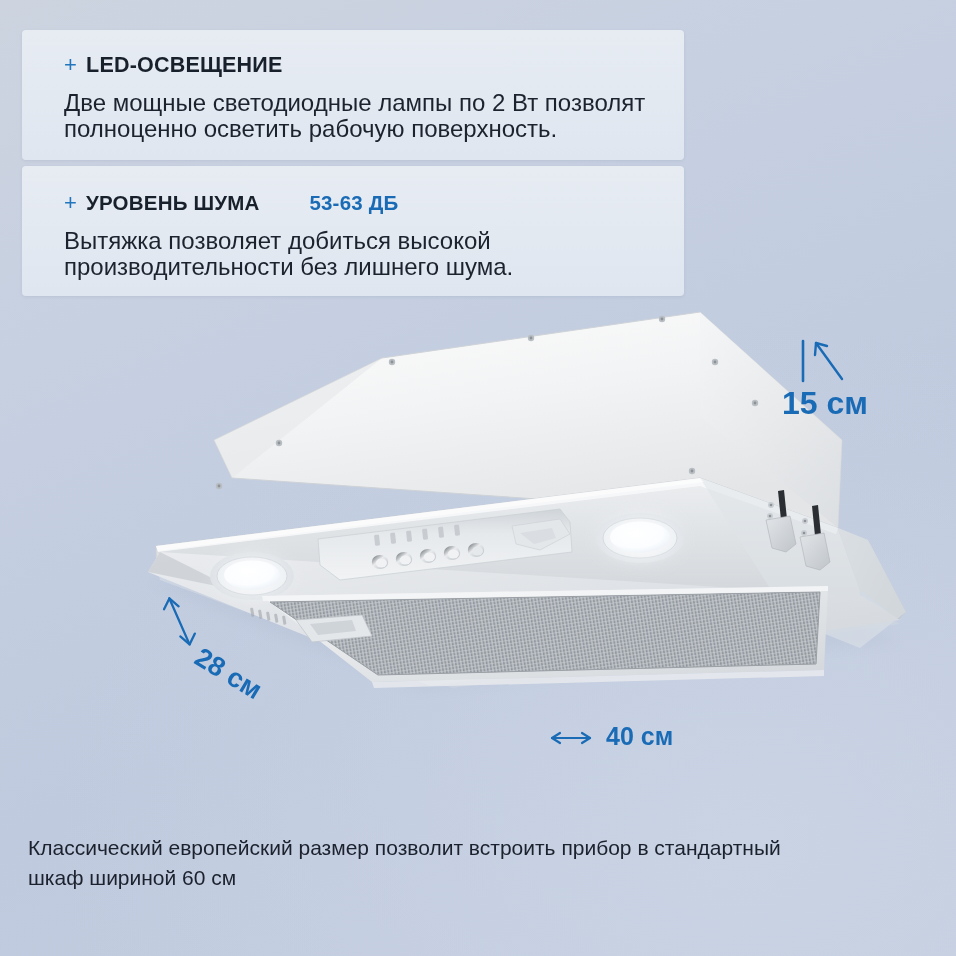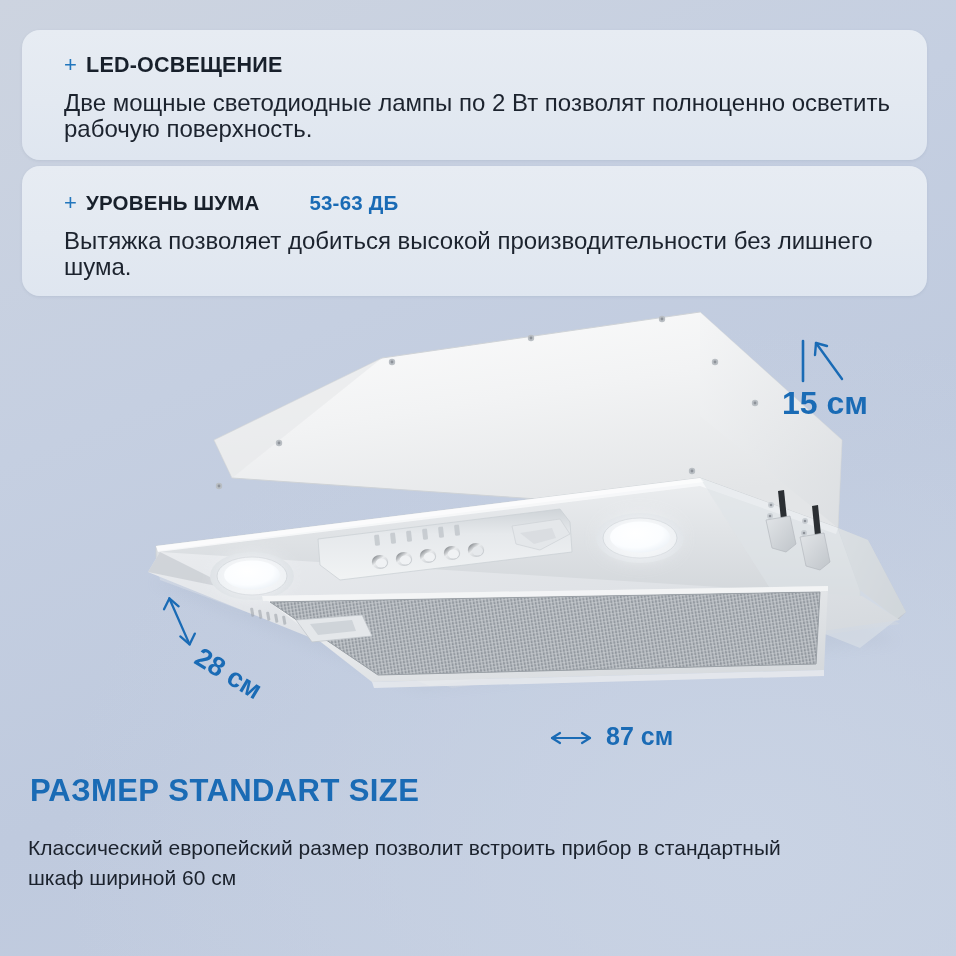"+ LED-ОСВЕЩЕНИЕ" .card { border-radius: 18px -> 4px; padding-left: 48px -> none; width: 857px -> 662px }
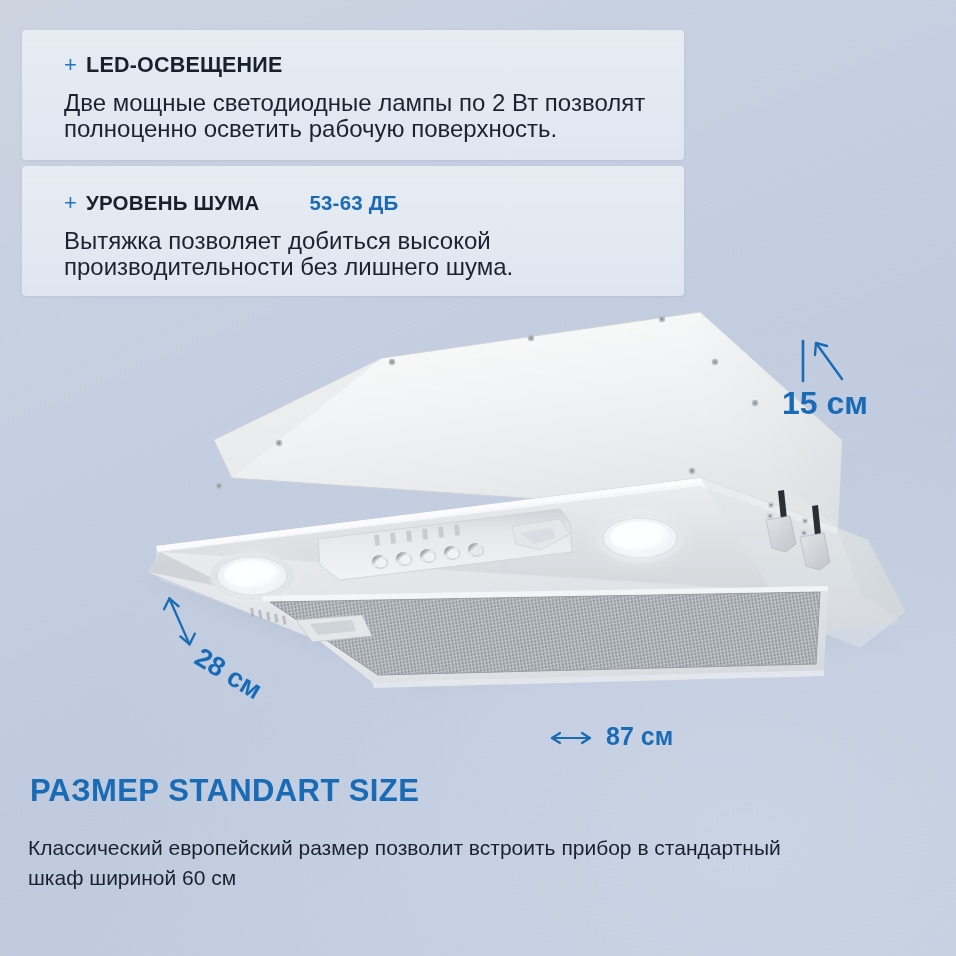"87 см" span.lbl { text: 87 -> 40 }
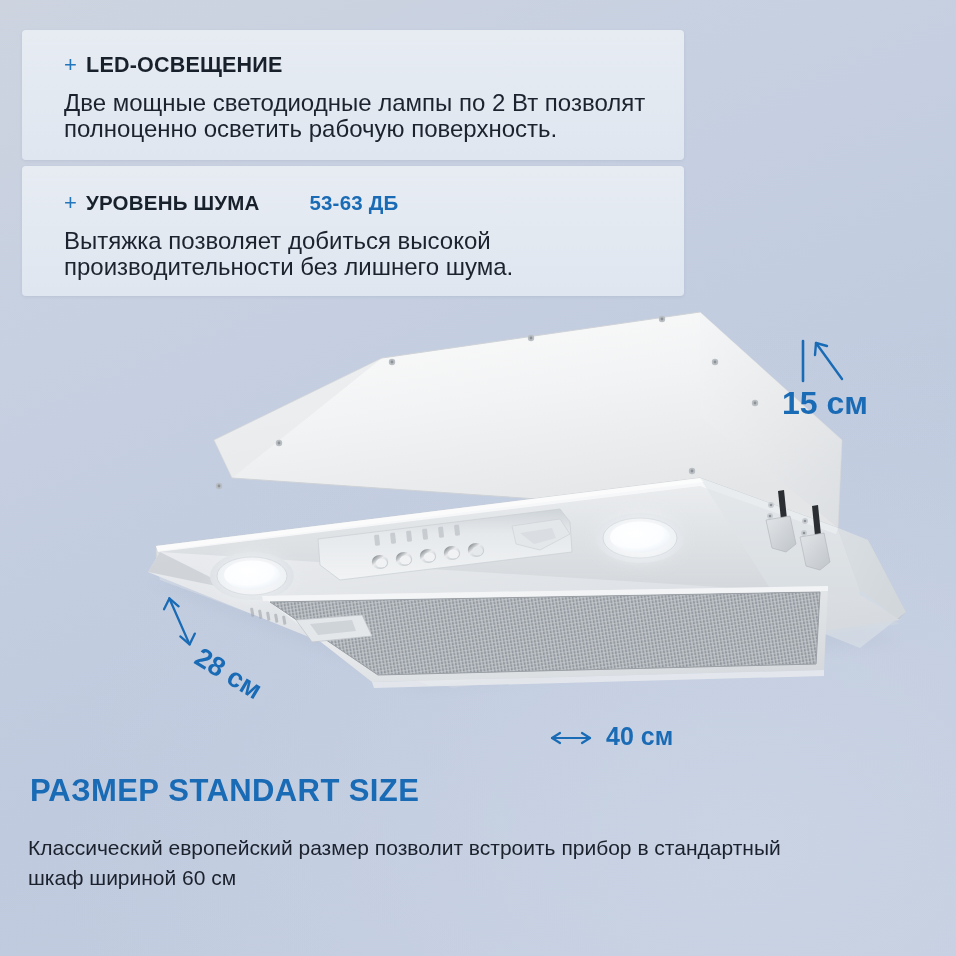"РАЗМЕР STANDART SIZE" div { html: <div>РАЗМЕР STANDART SIZE</div> -> none }
